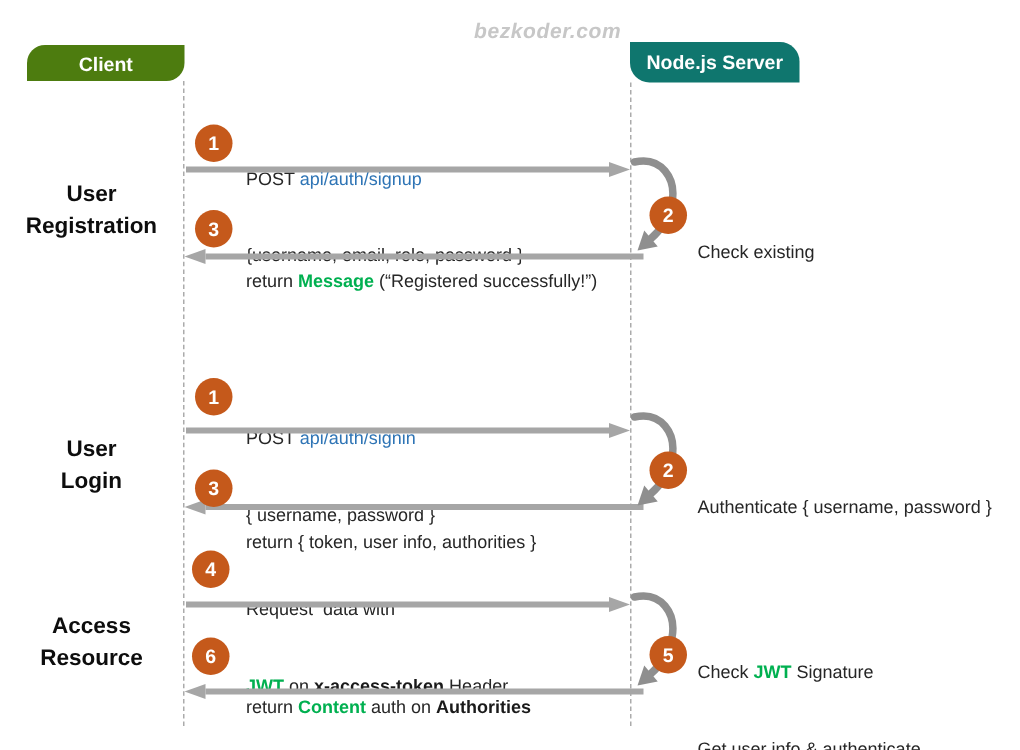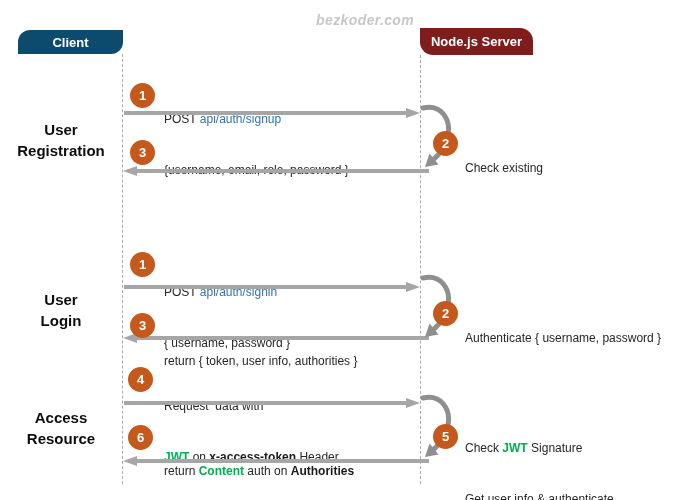"Client" .actor-client { background: #0c4a6e -> #4d7c0f }
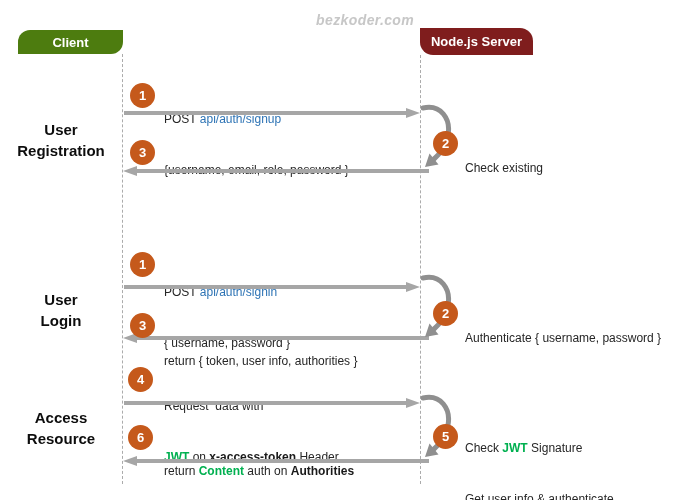"Node.js Server" .actor-server { background: #7f1d1d -> #0f766e }
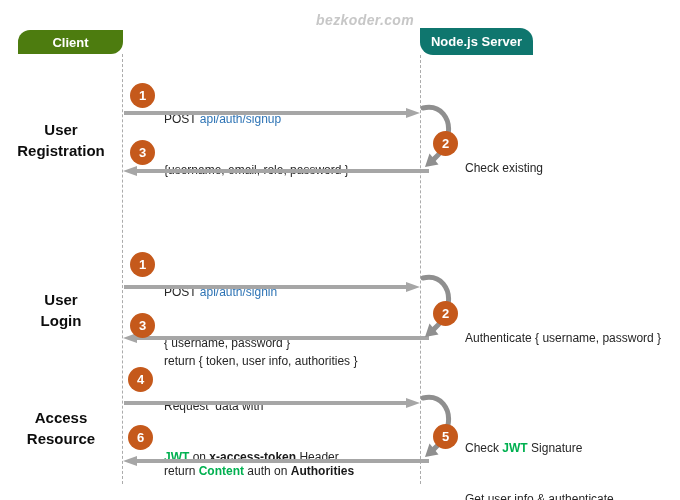"return Message (“Registered" div.msg { html: none -> <div> <div><span>return </span><span>Message</span><span> (“Registered successfully!”)</span></div> </div> }
